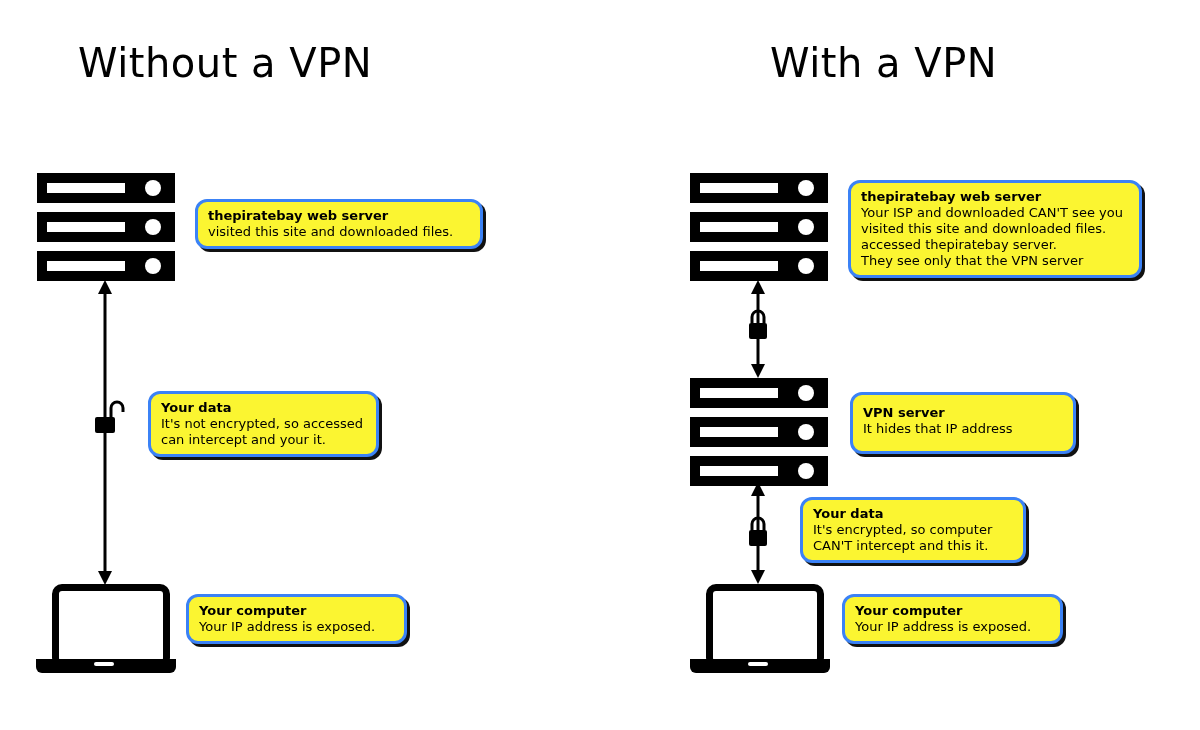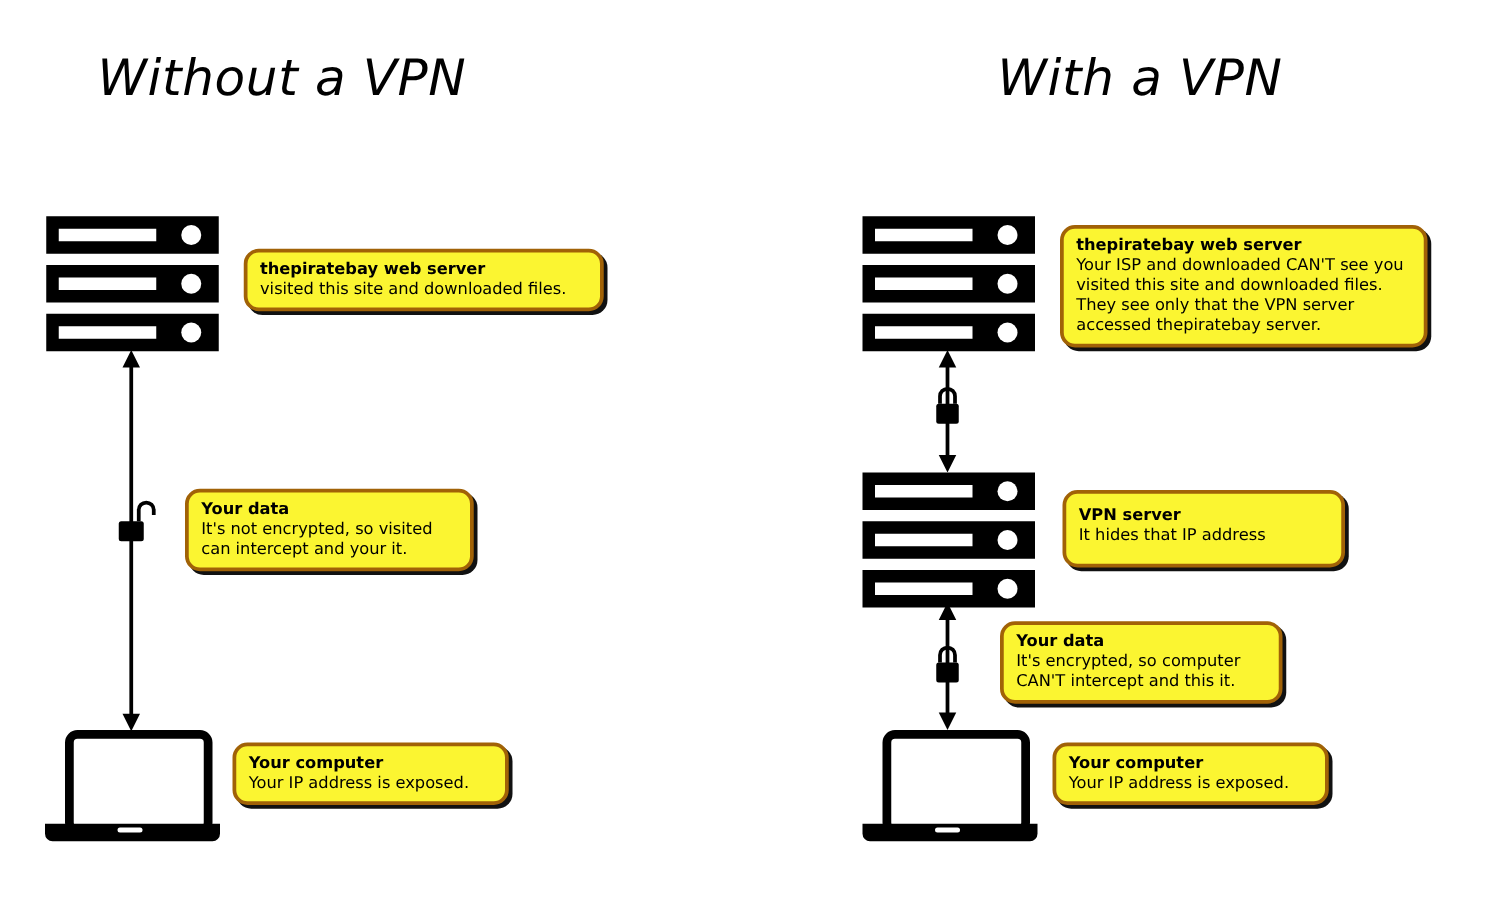"Without a VPN" .title { font-style: italic -> none }
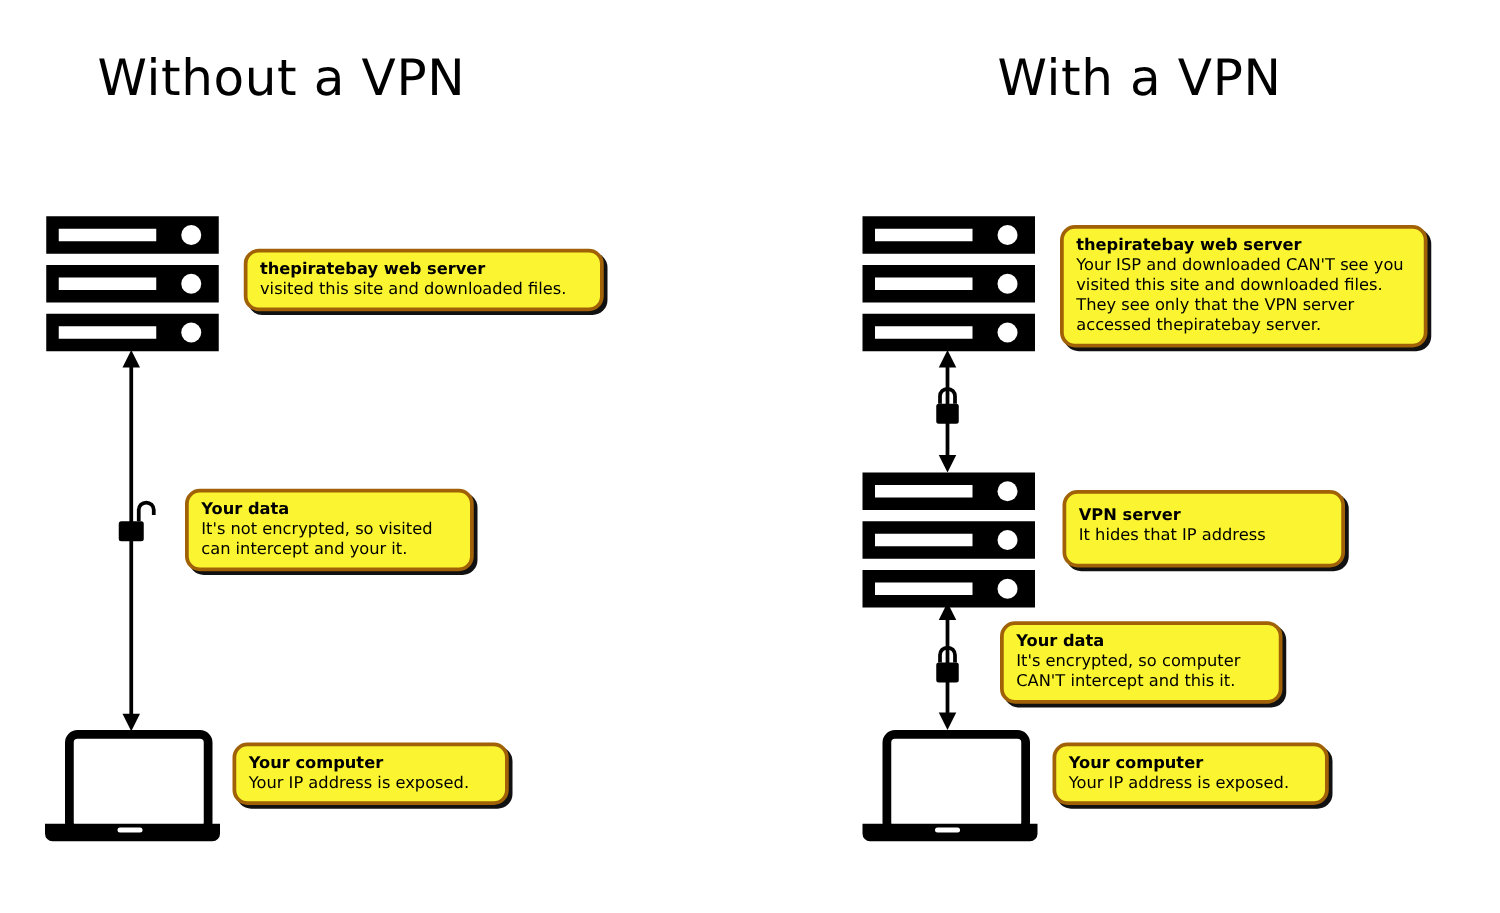"With a VPN" #title-right { left: 798px -> 770px }
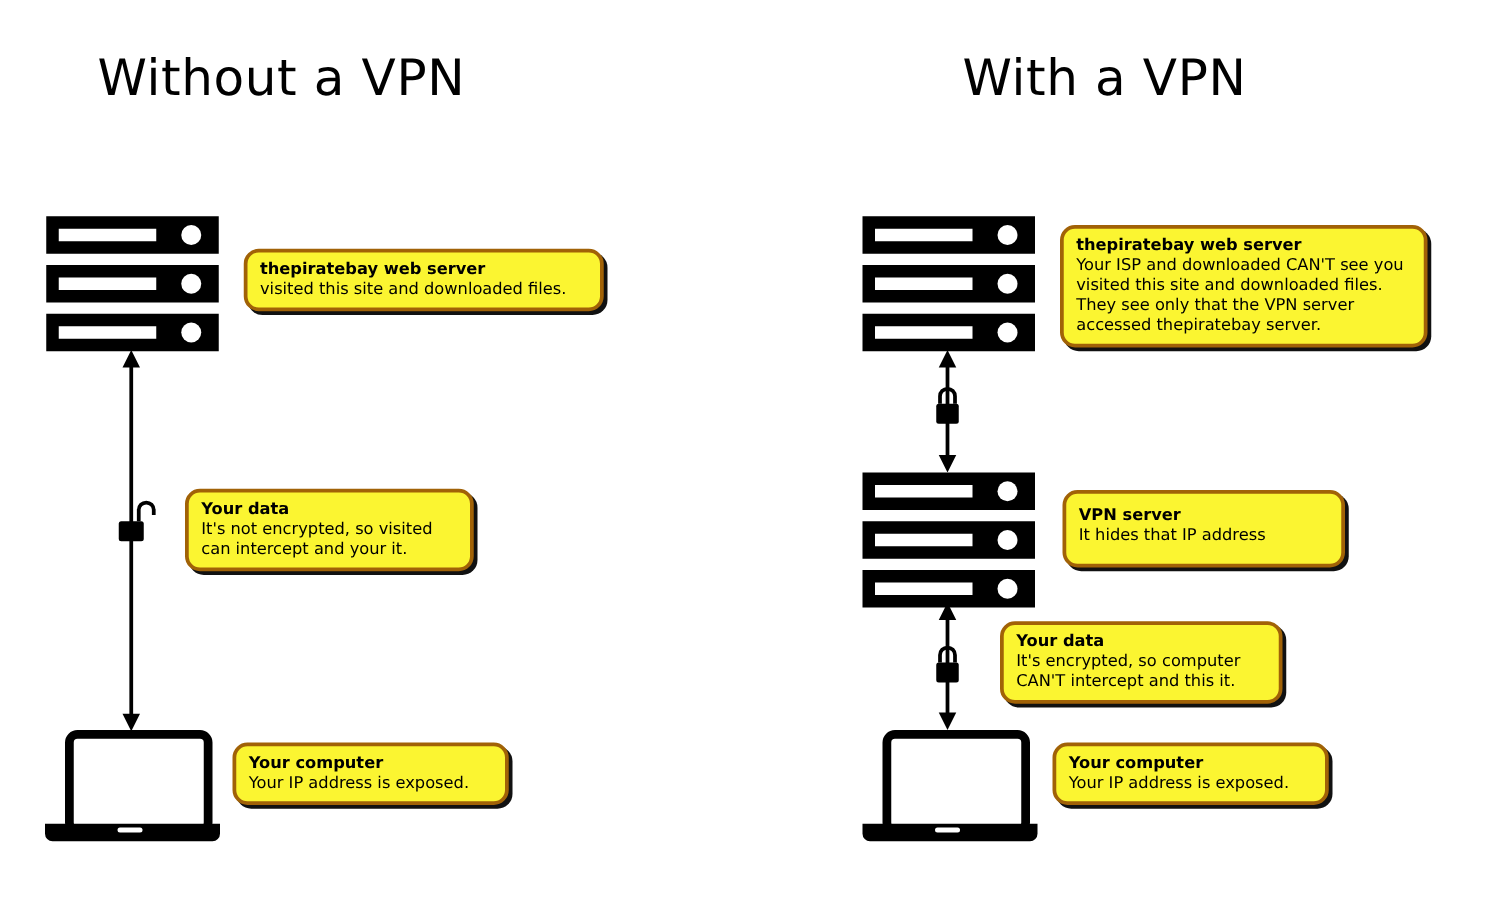"thepiratebay web server" .bubble { border: 3px solid #a16207 -> 3px solid #3b82f6 }
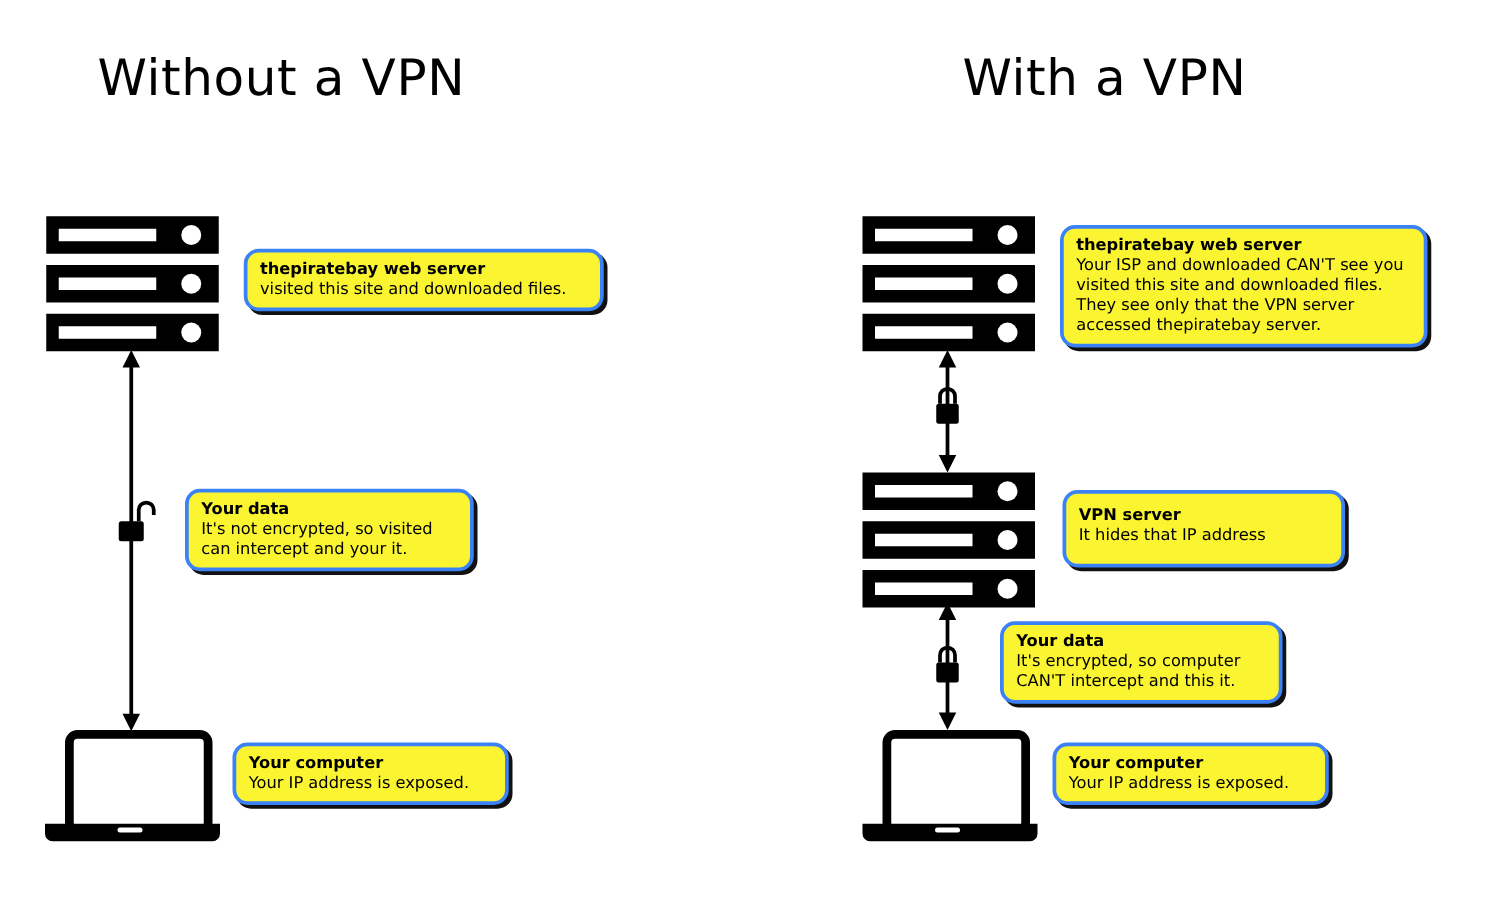"They see only that the" div { order: before "accessed thepiratebay server." -> after "accessed thepiratebay server." }
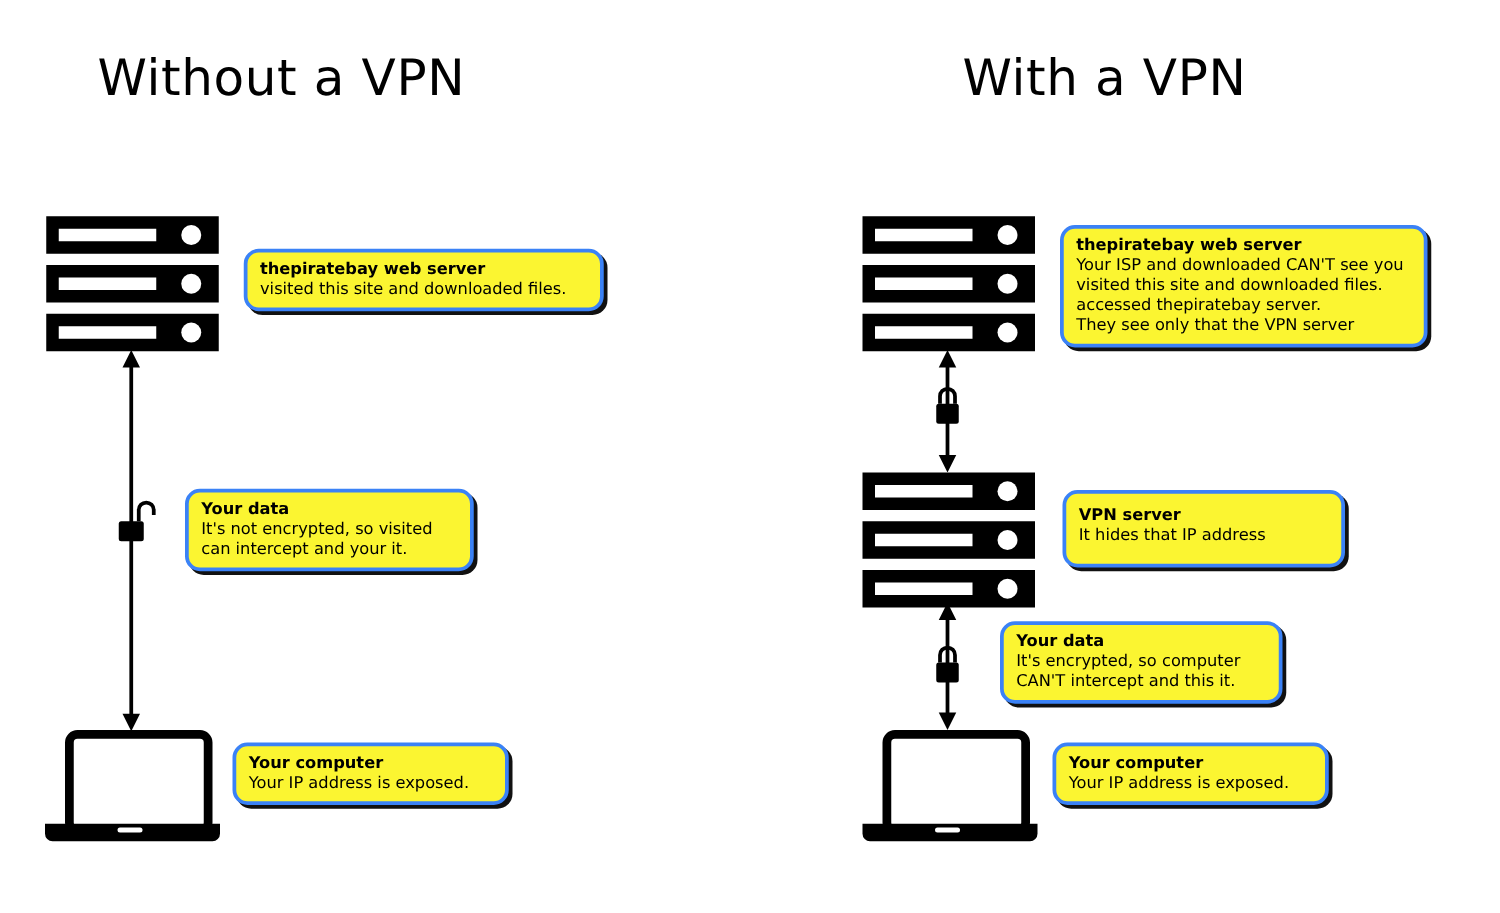"It's not encrypted, so visited" div { text: visited -> accessed }
